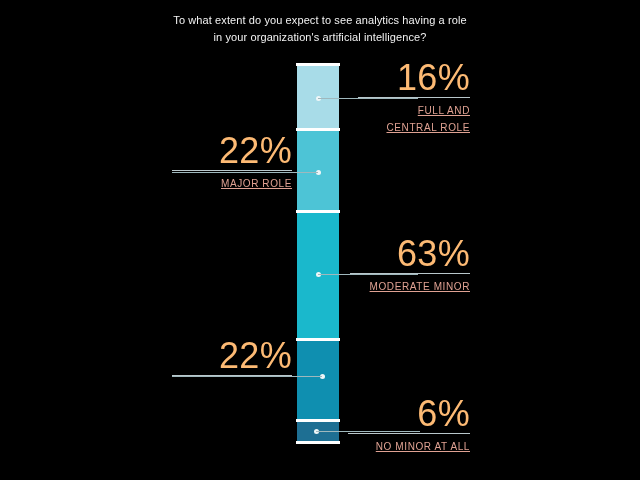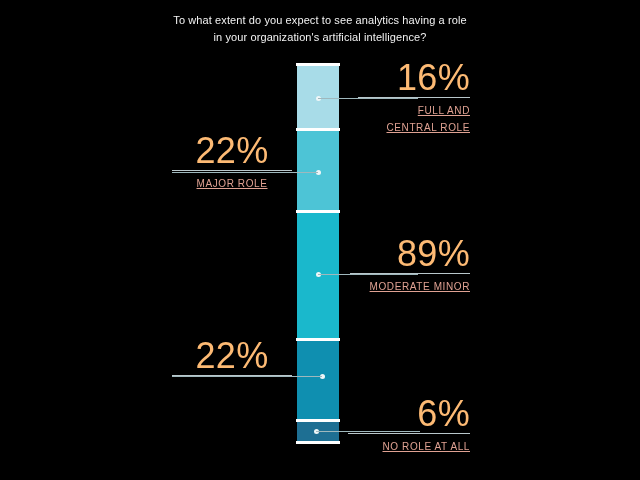"22%" .callout.left { text-align: center -> right }
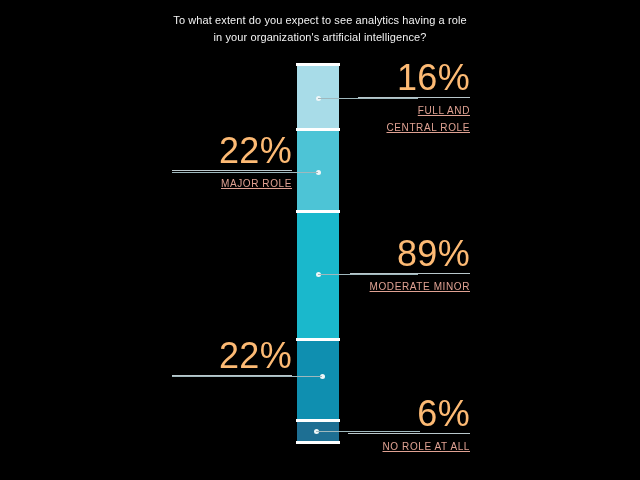"89%" div.pct { text: 89% -> 63% }
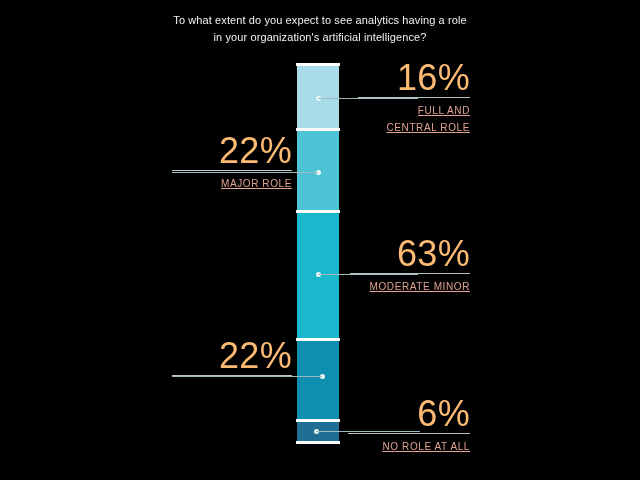"NO ROLE AT ALL" div.role { text: ROLE -> MINOR }
